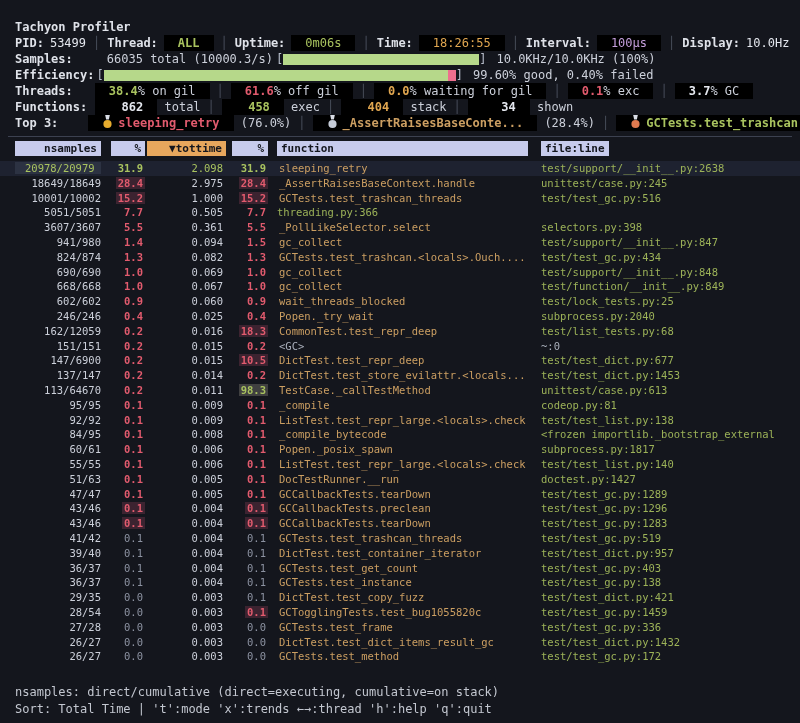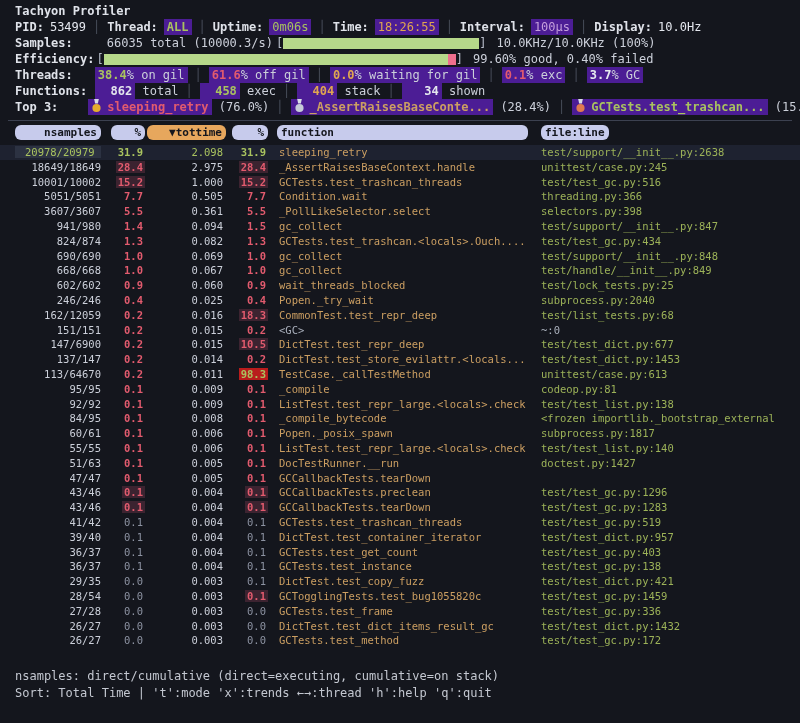"Tachyon Profiler" .title-line { margin-top: 2px -> 18px }
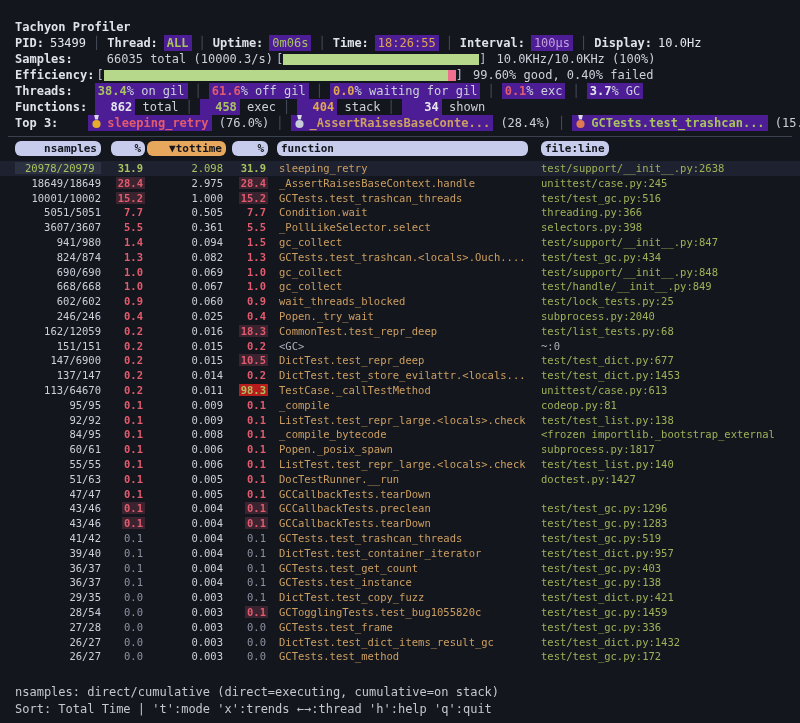"ALL" .chip { background: #4c1d95 -> #000000; padding: 0 3px -> 0 14px }
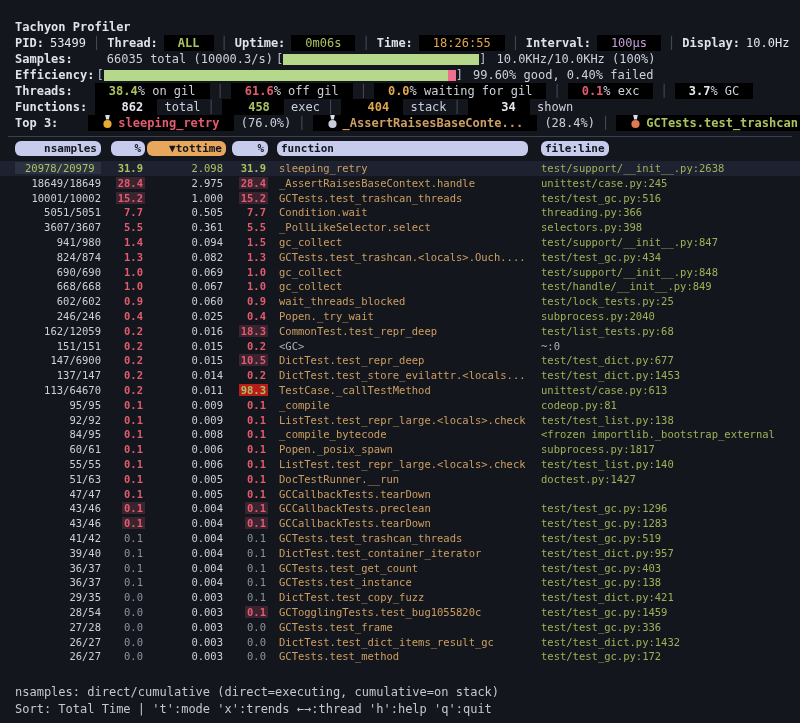"nsamples" .hchip { border-radius: 6px -> none }
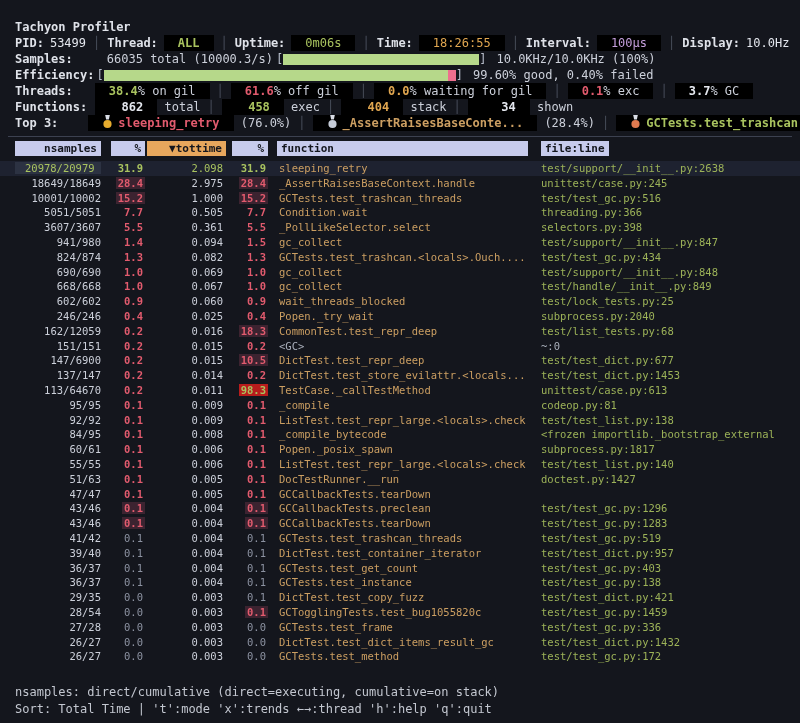"Condition.wait" div.cell { html: <div>Condition.wait</div> -> none }
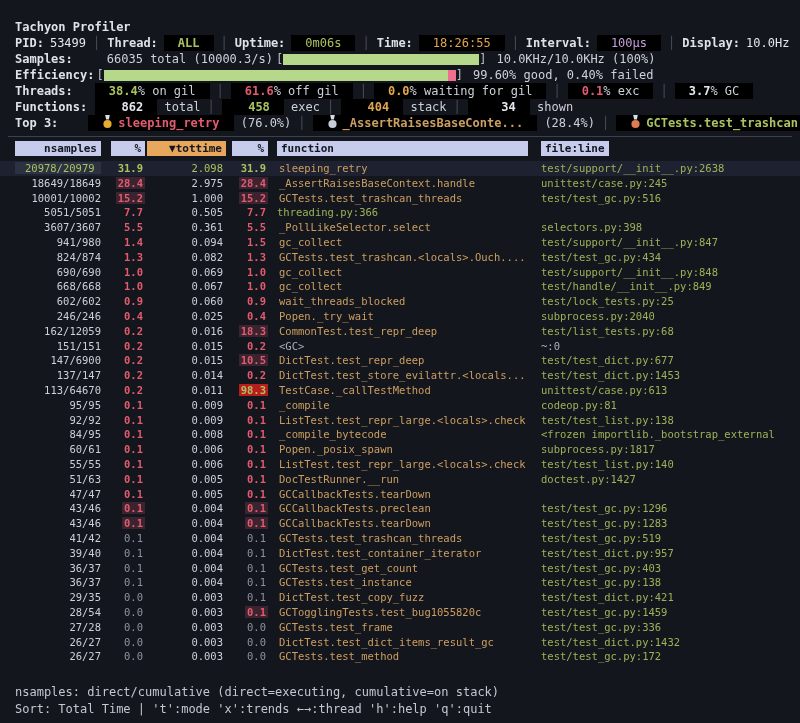"test/handle/__init__.py:849" div.cell { text: test/handle/ -> test/function/ }
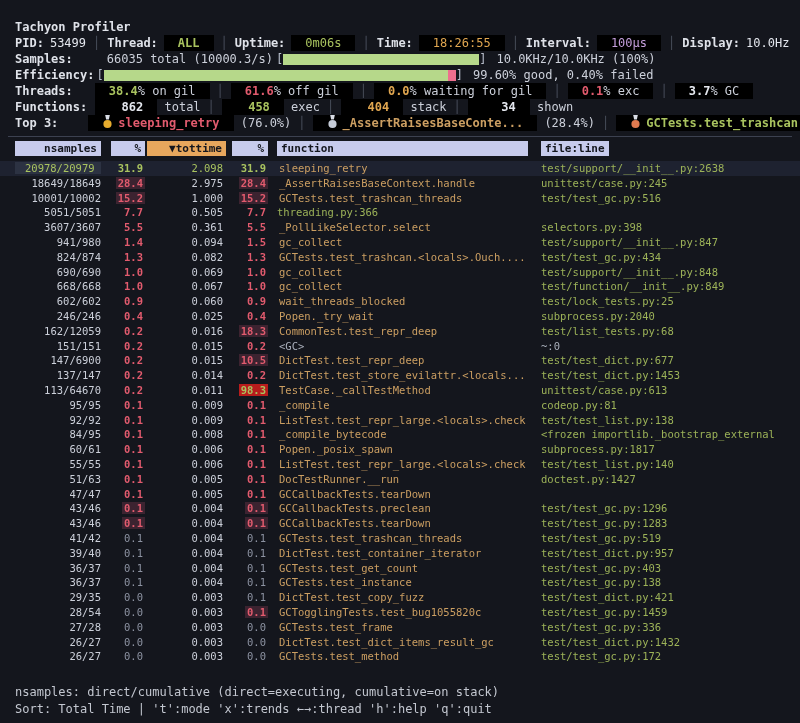"98.3" .hl-green { background: #b91c1c -> #404040 }
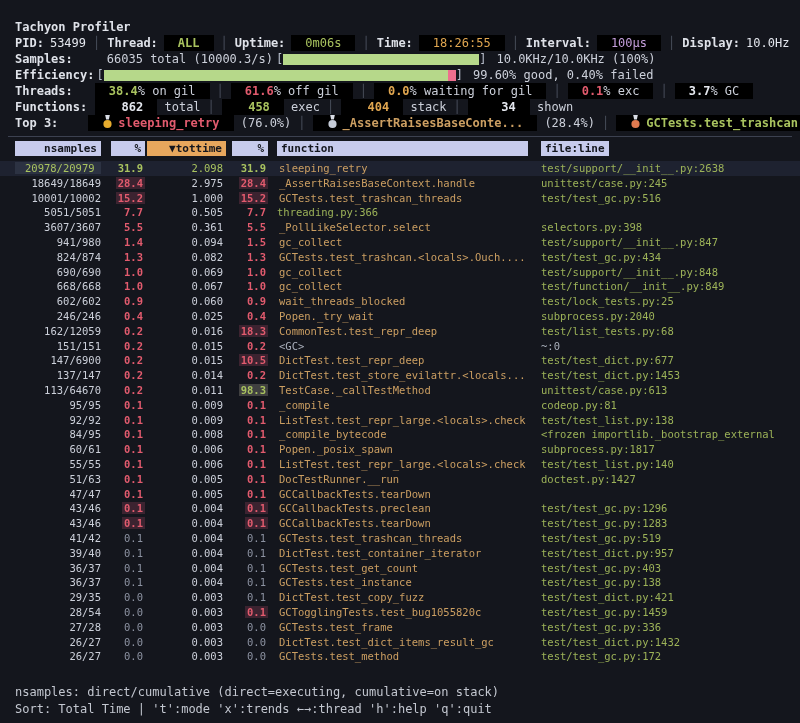"test/test_gc.py:1289" div.cell { html: none -> <div>test/test_gc.py:1289</div> }
